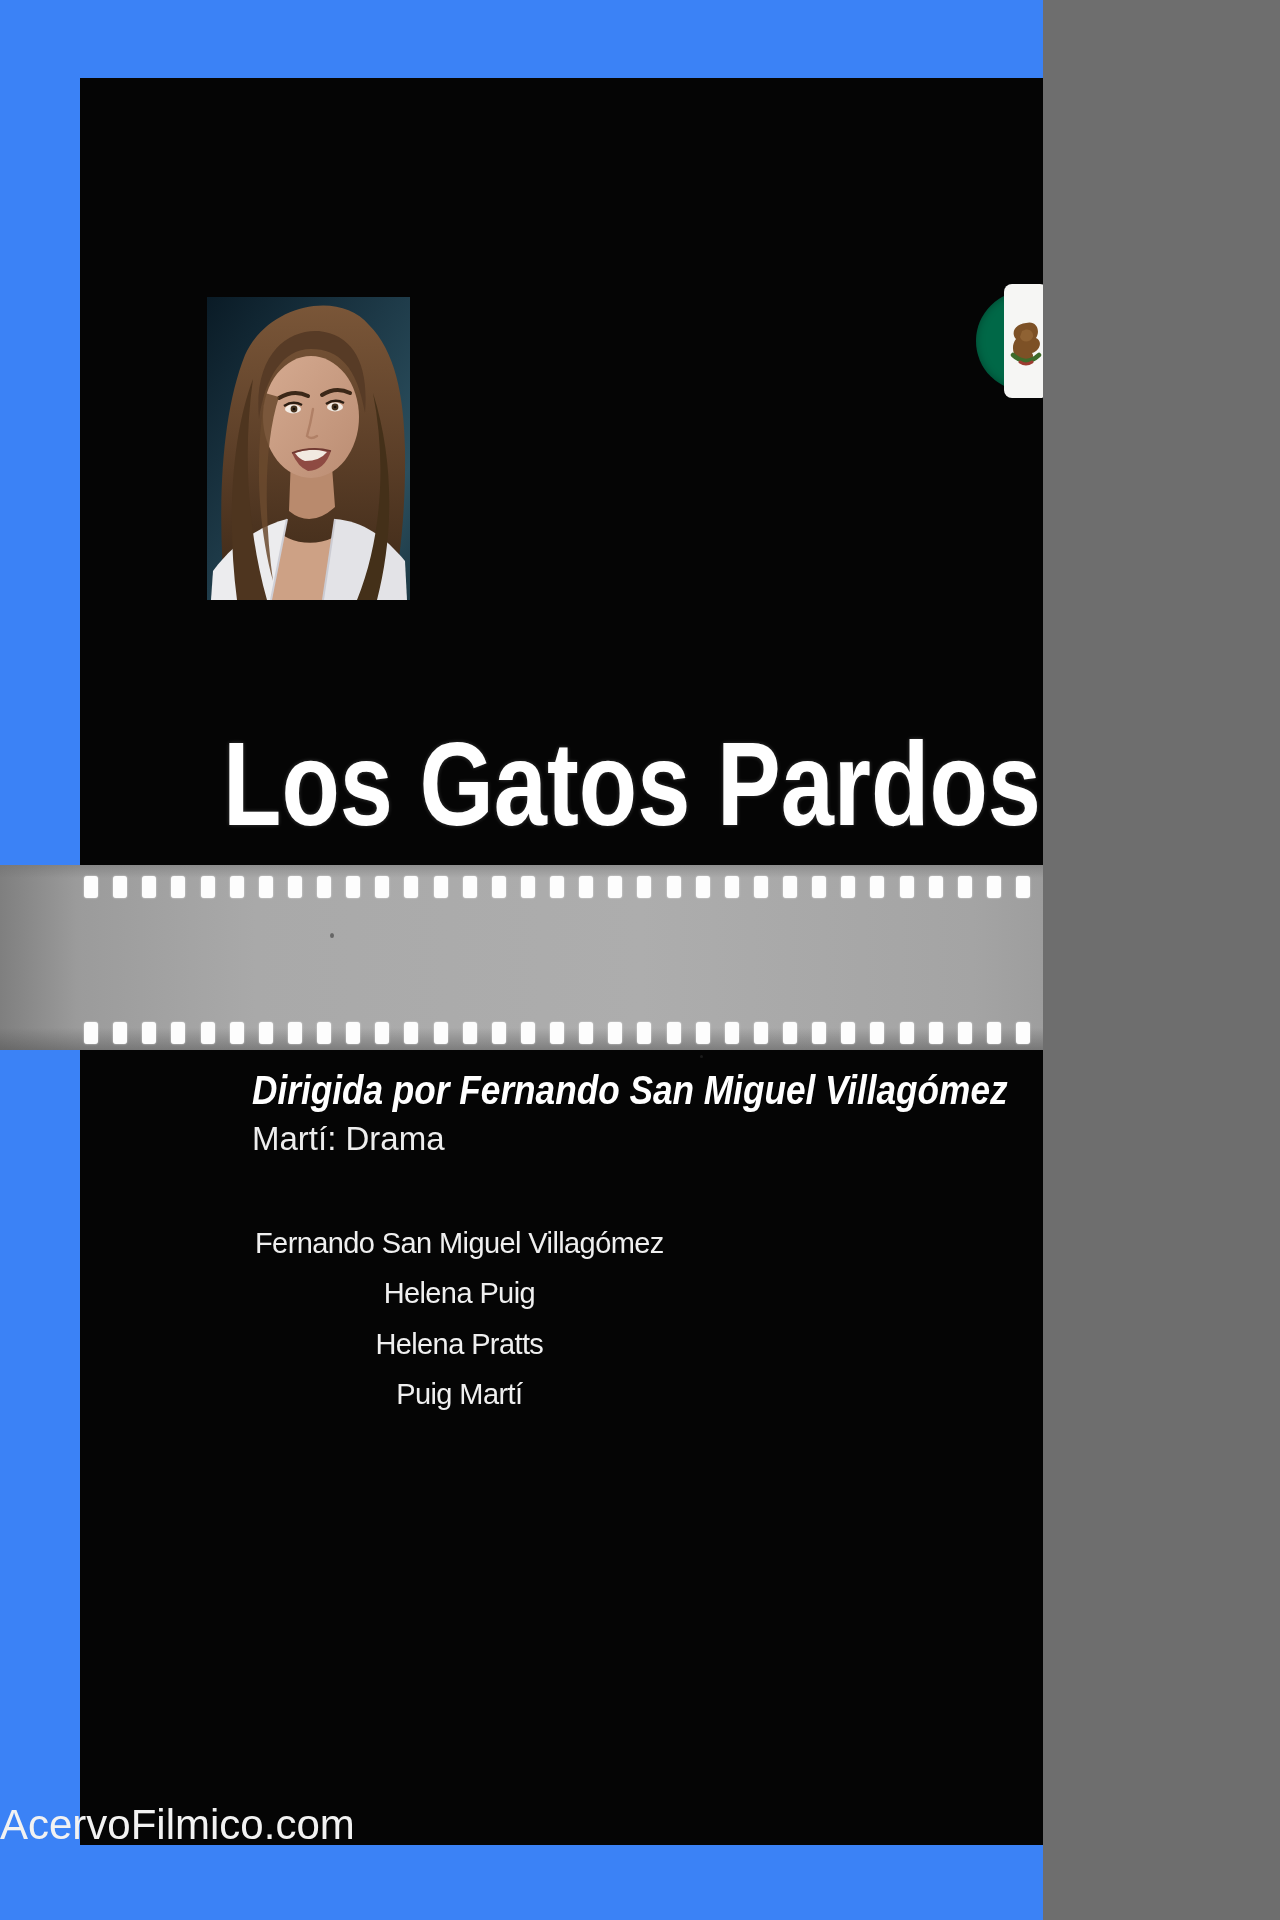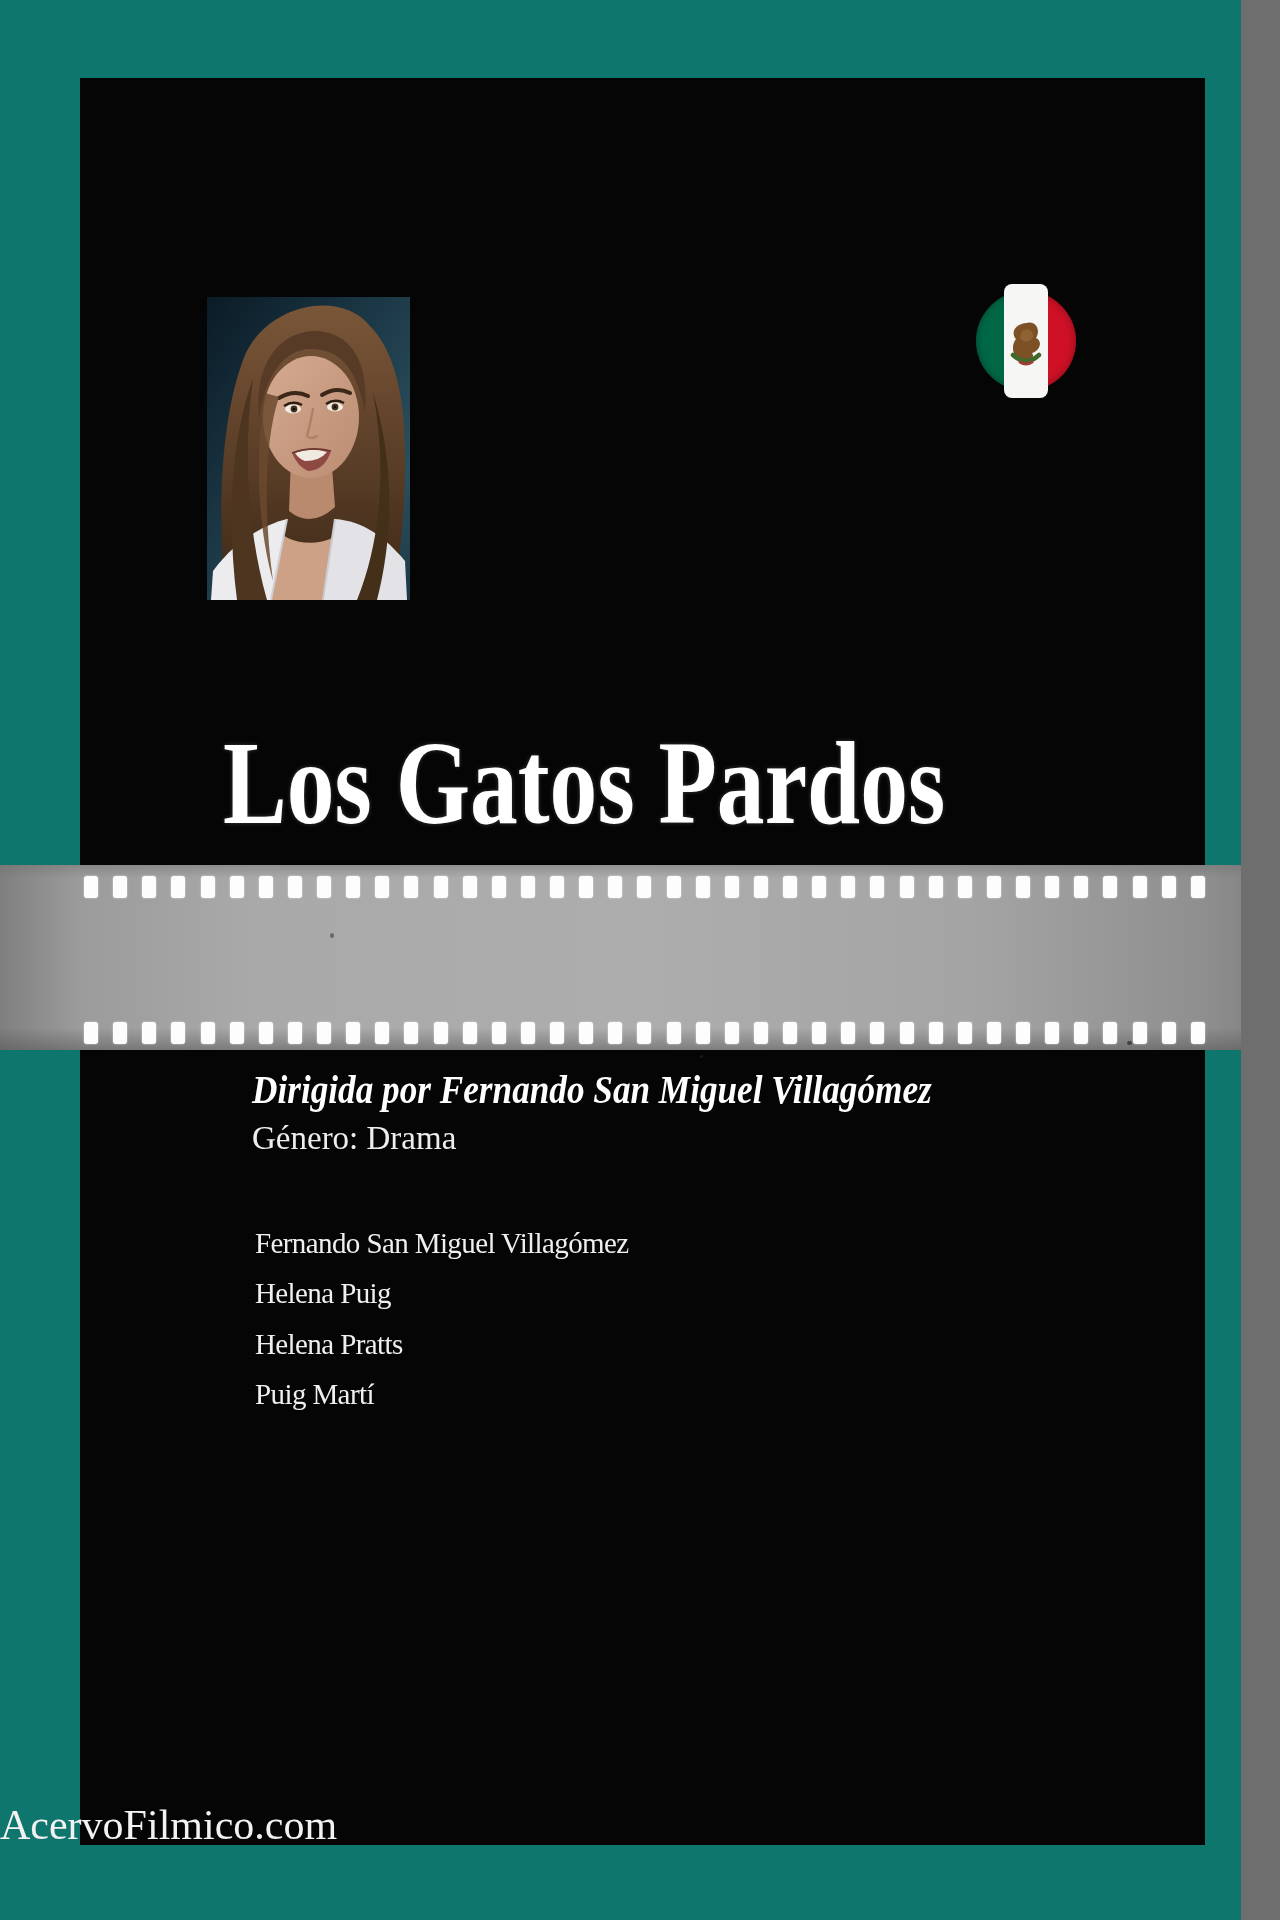"Los Gatos Pardos" .canvas { background: #0f766e -> #3b82f6; font-family: Liberation Serif, serif -> none; width: 1241px -> 1043px }
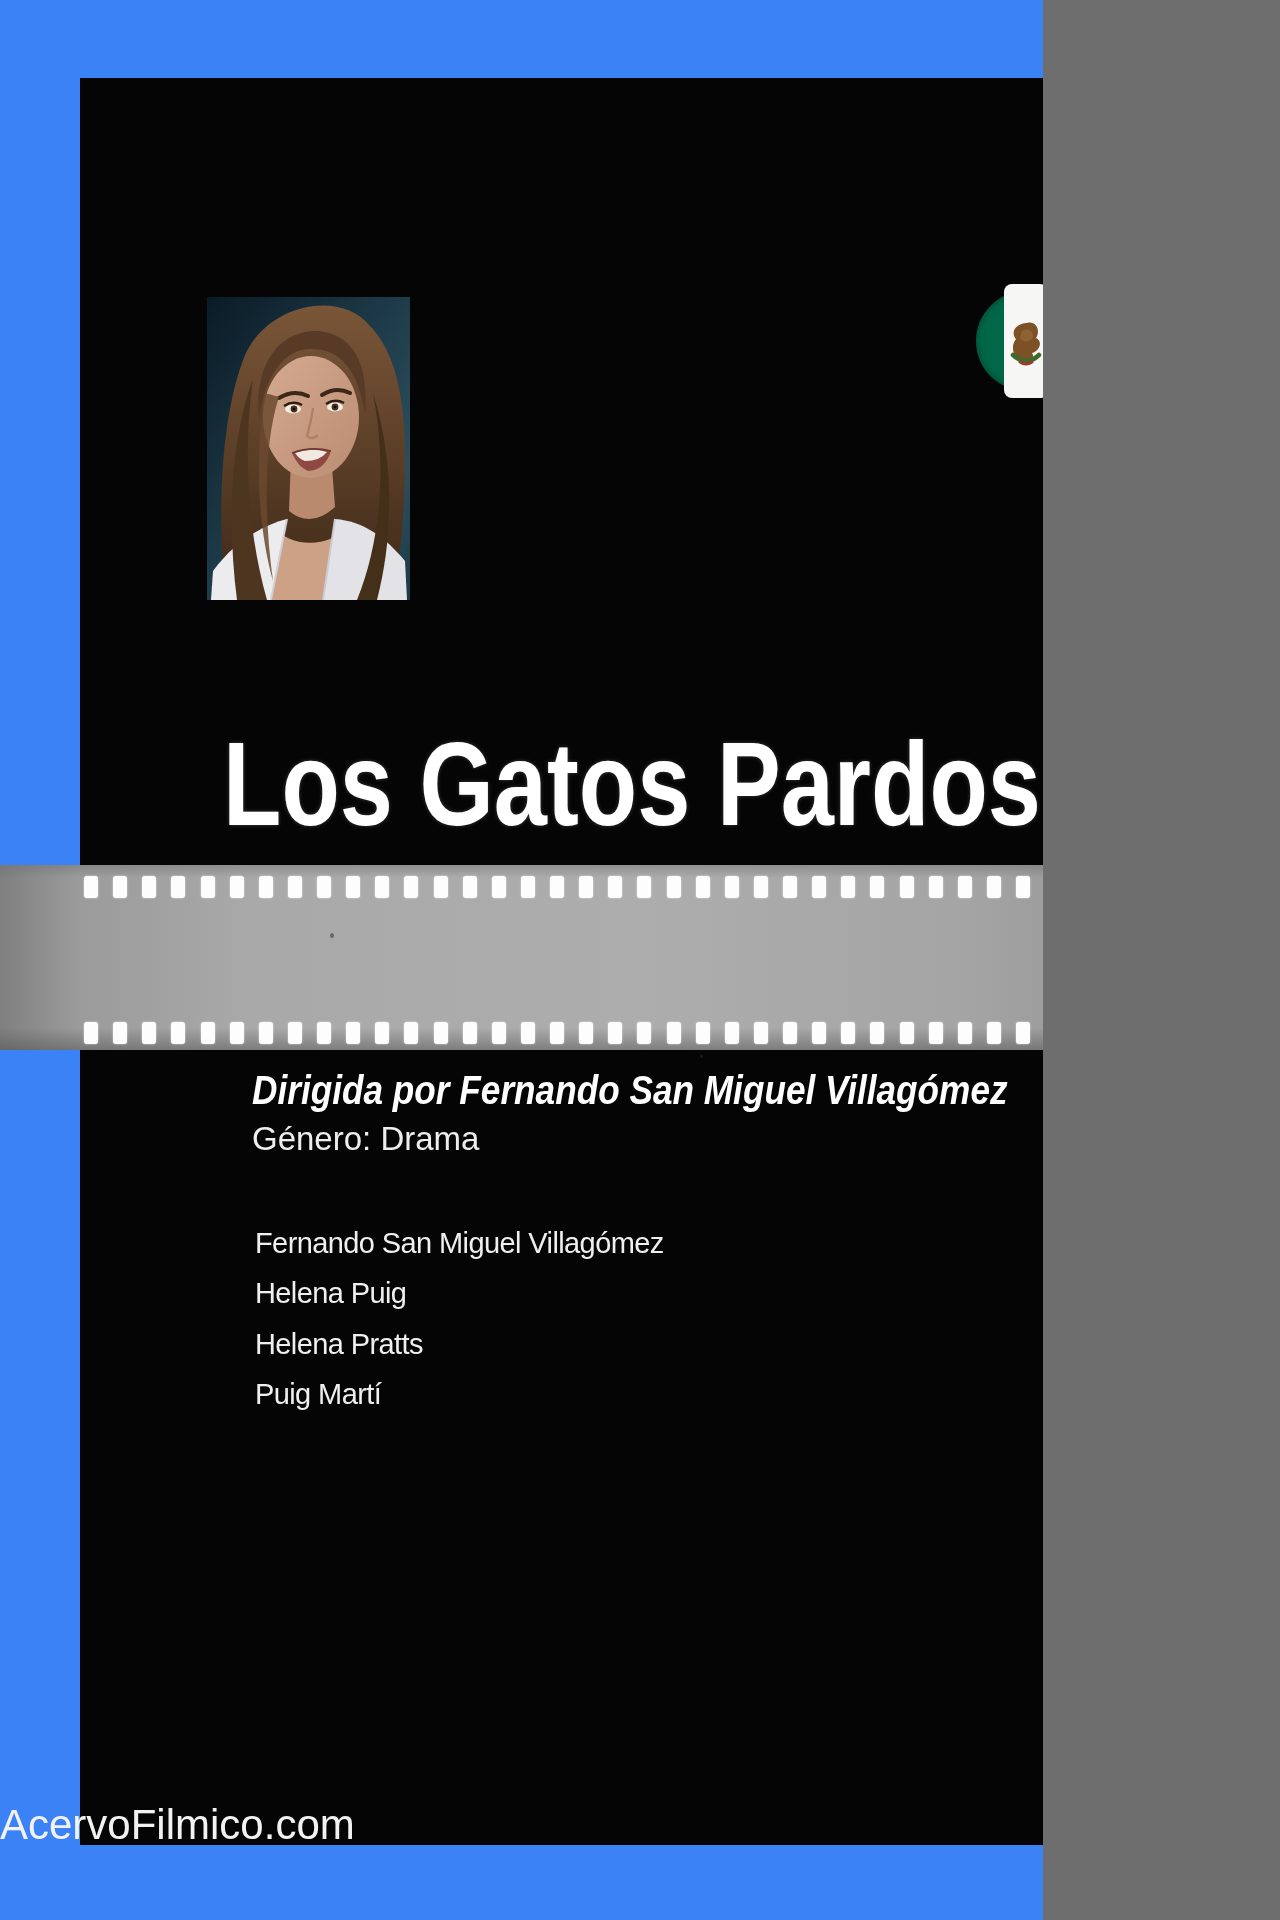"Género: Drama" div.genre { text: Género -> Martí }
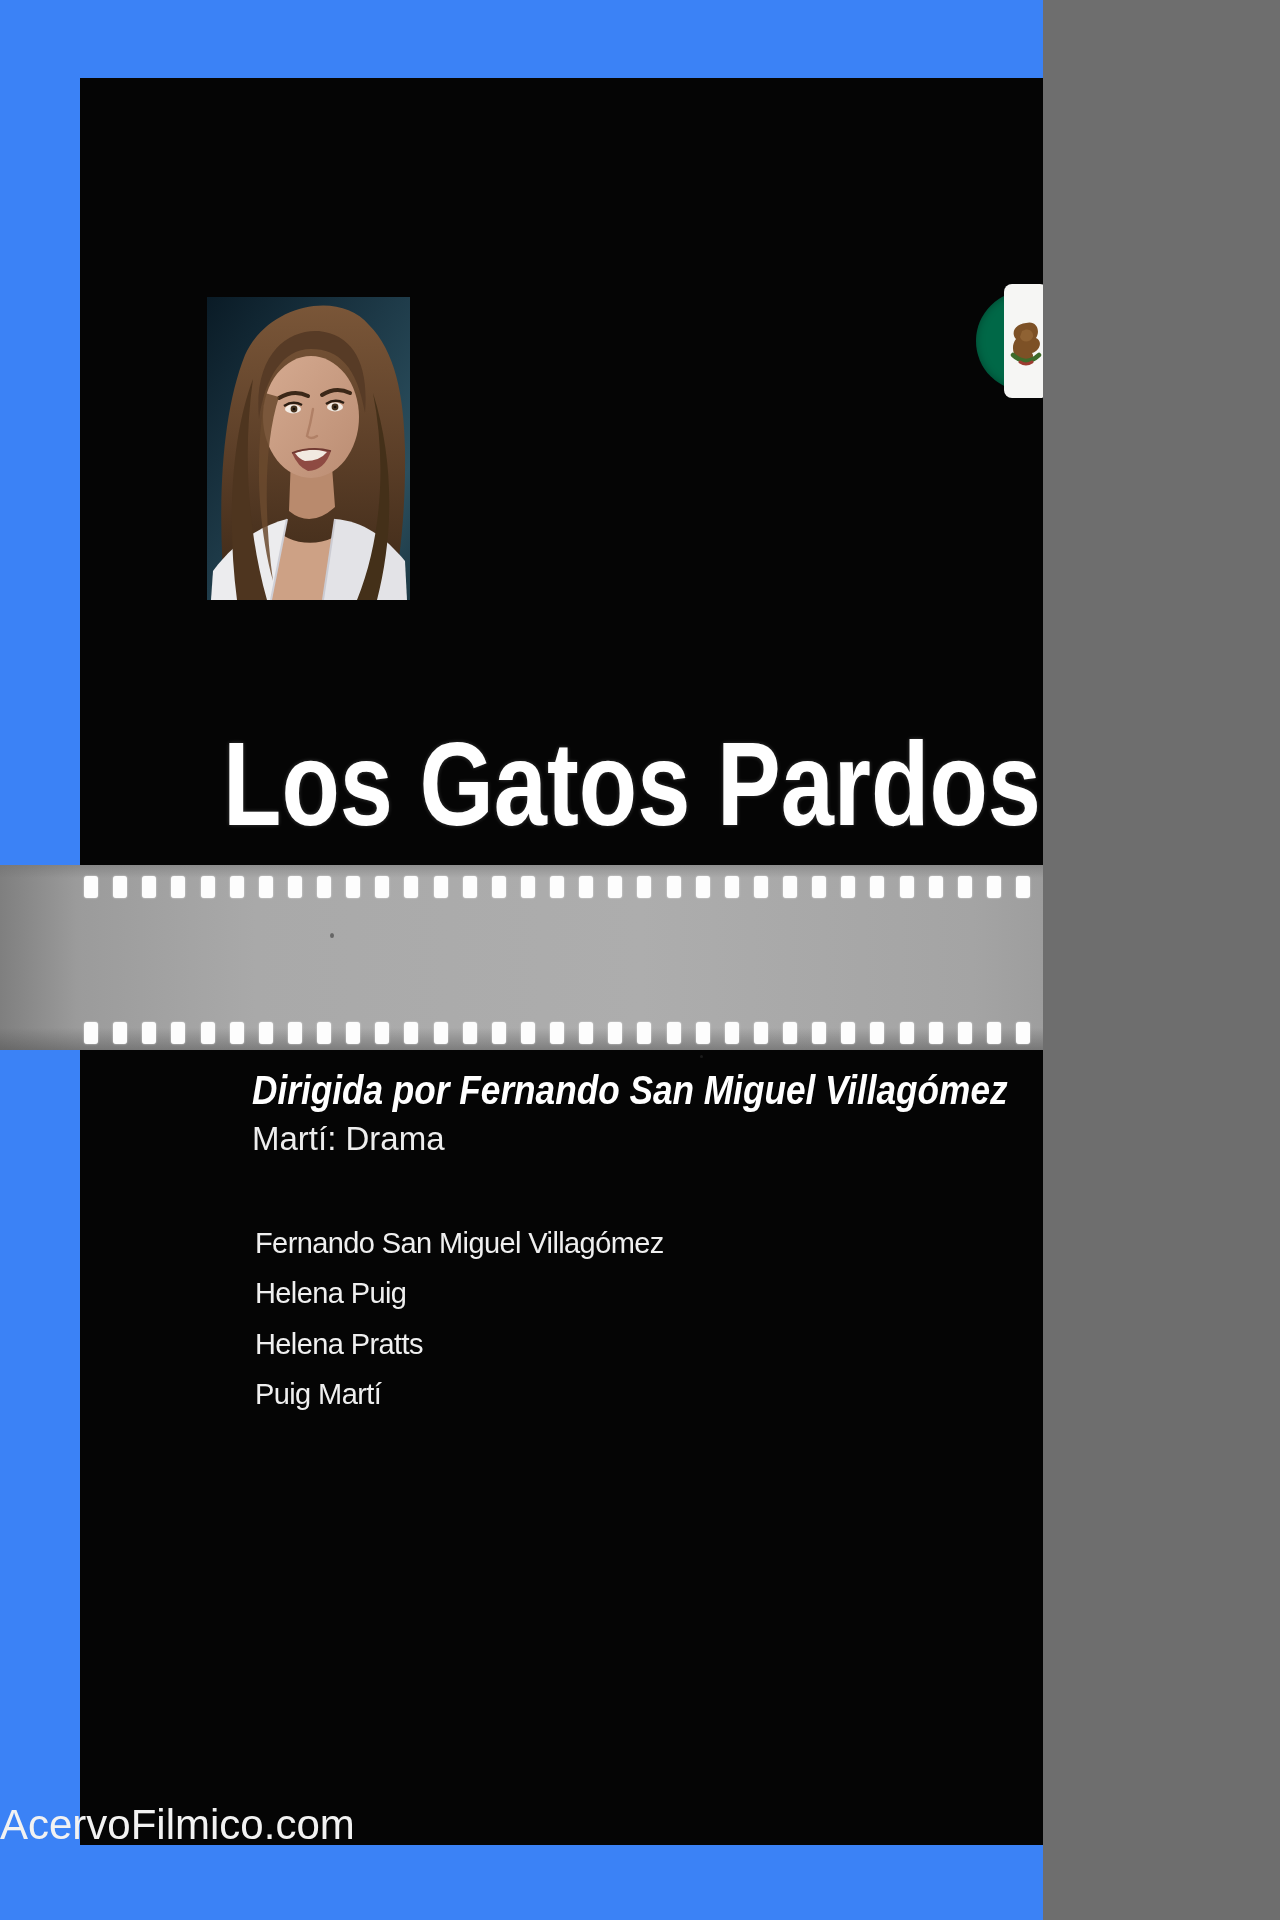"Fernando San Miguel Villagómez" .cast { text-align: none -> center }
